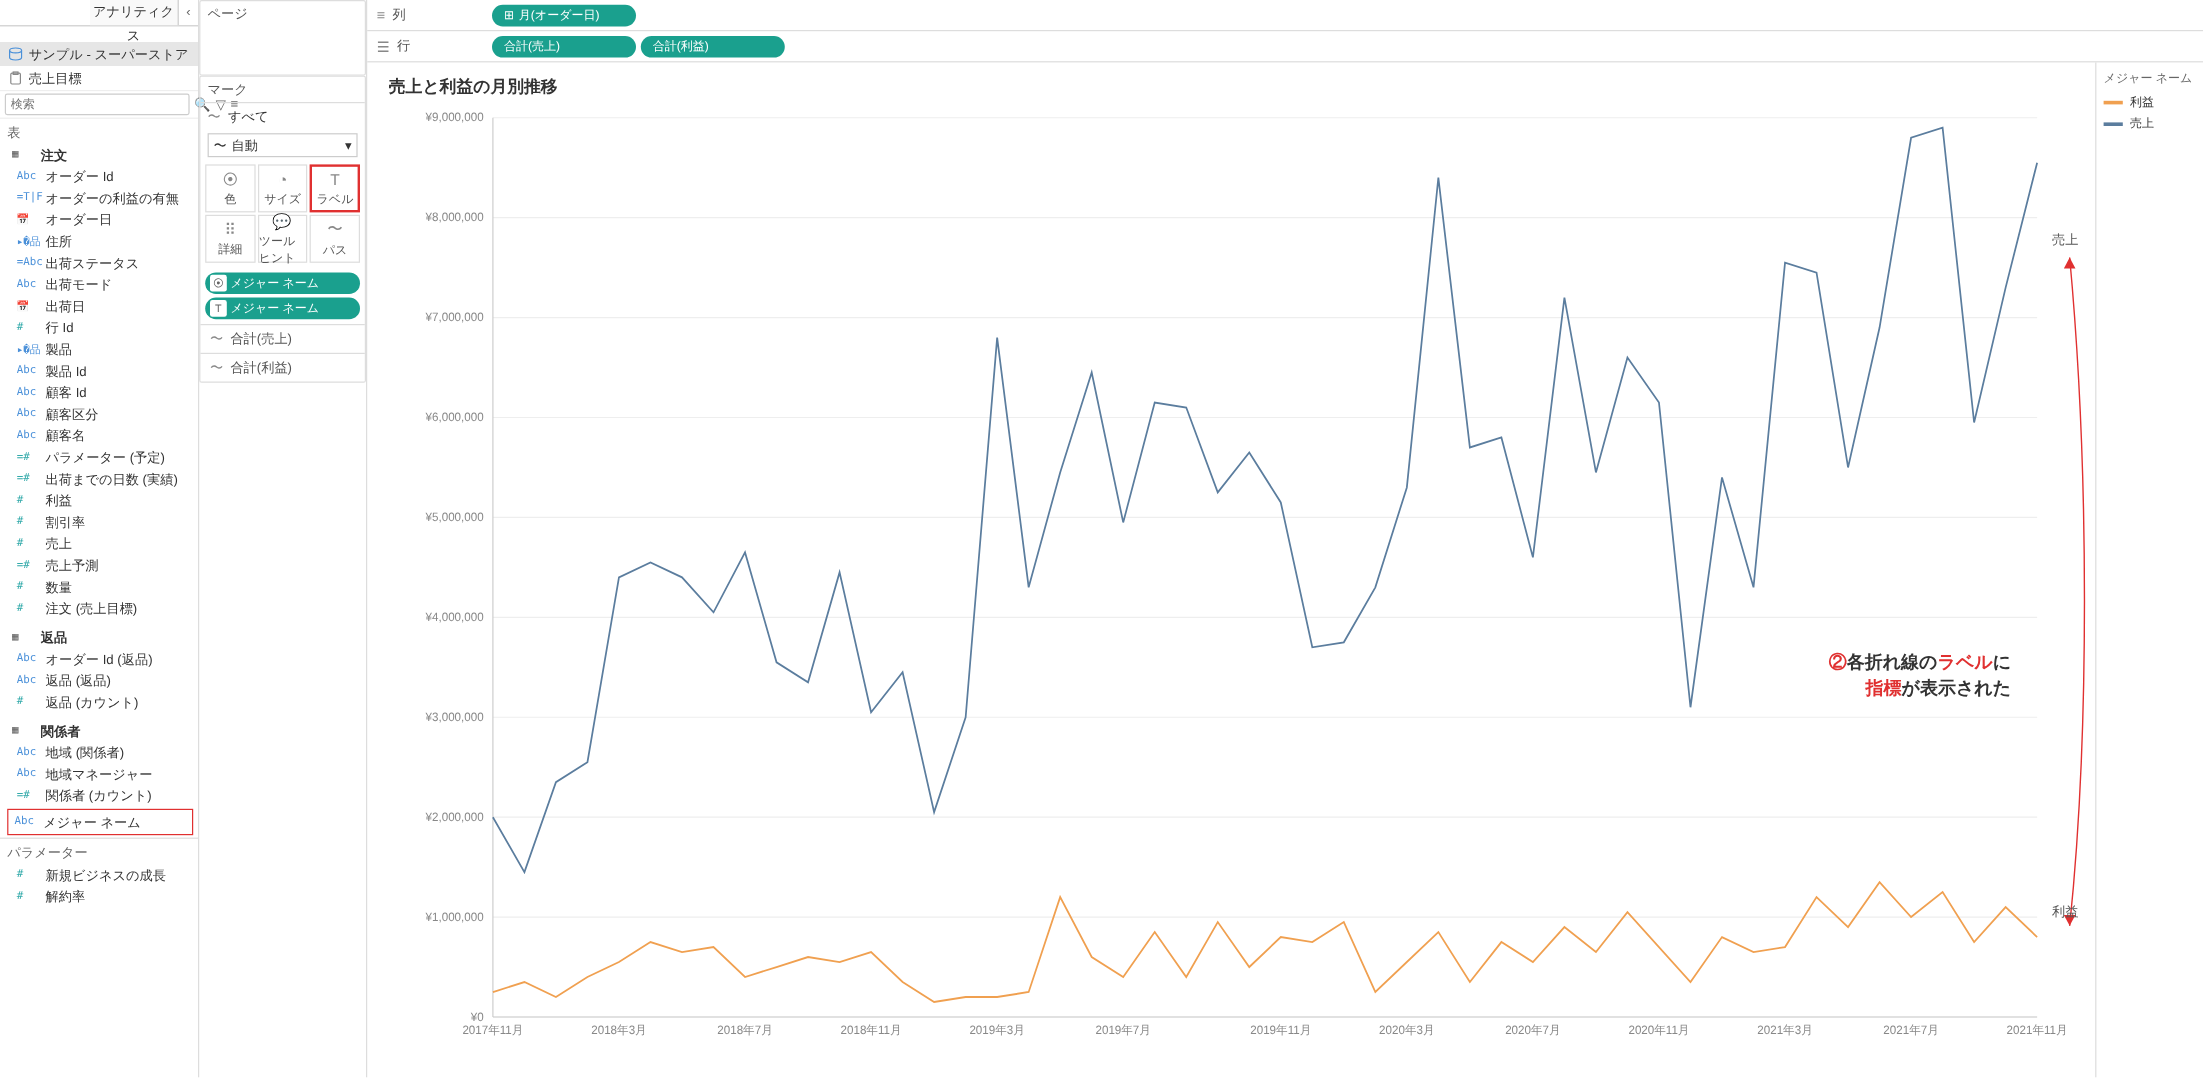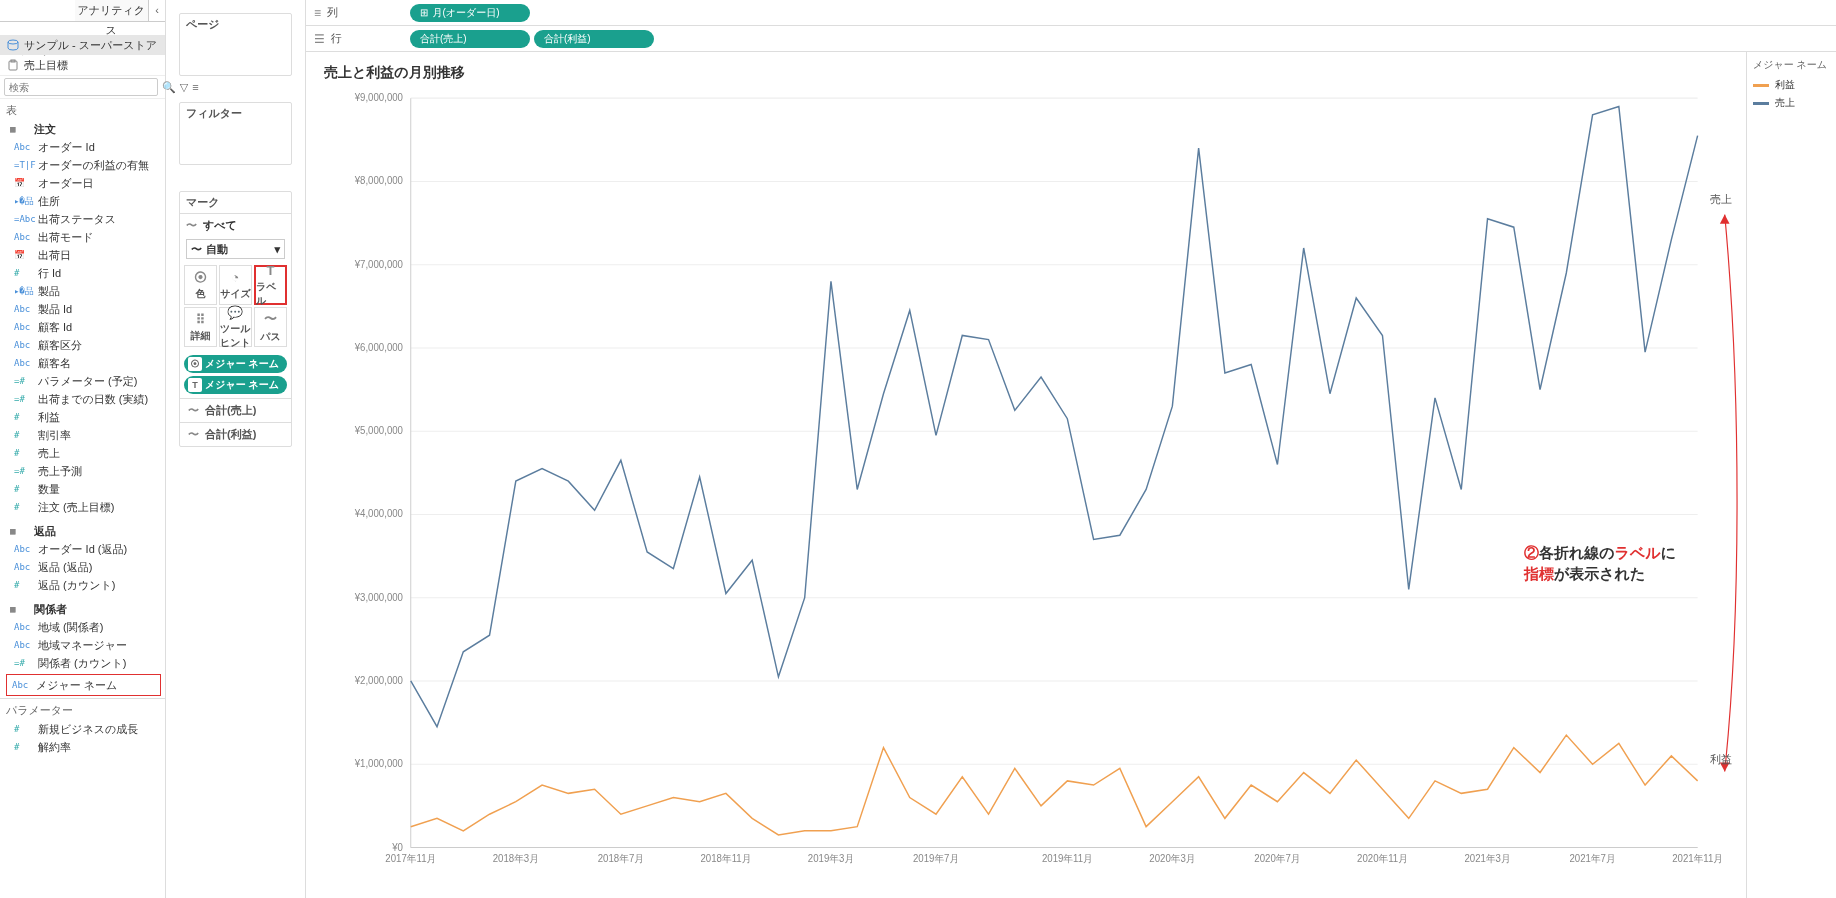"ページ" .card { font-weight: bold -> none; margin: 13px -> 0 }
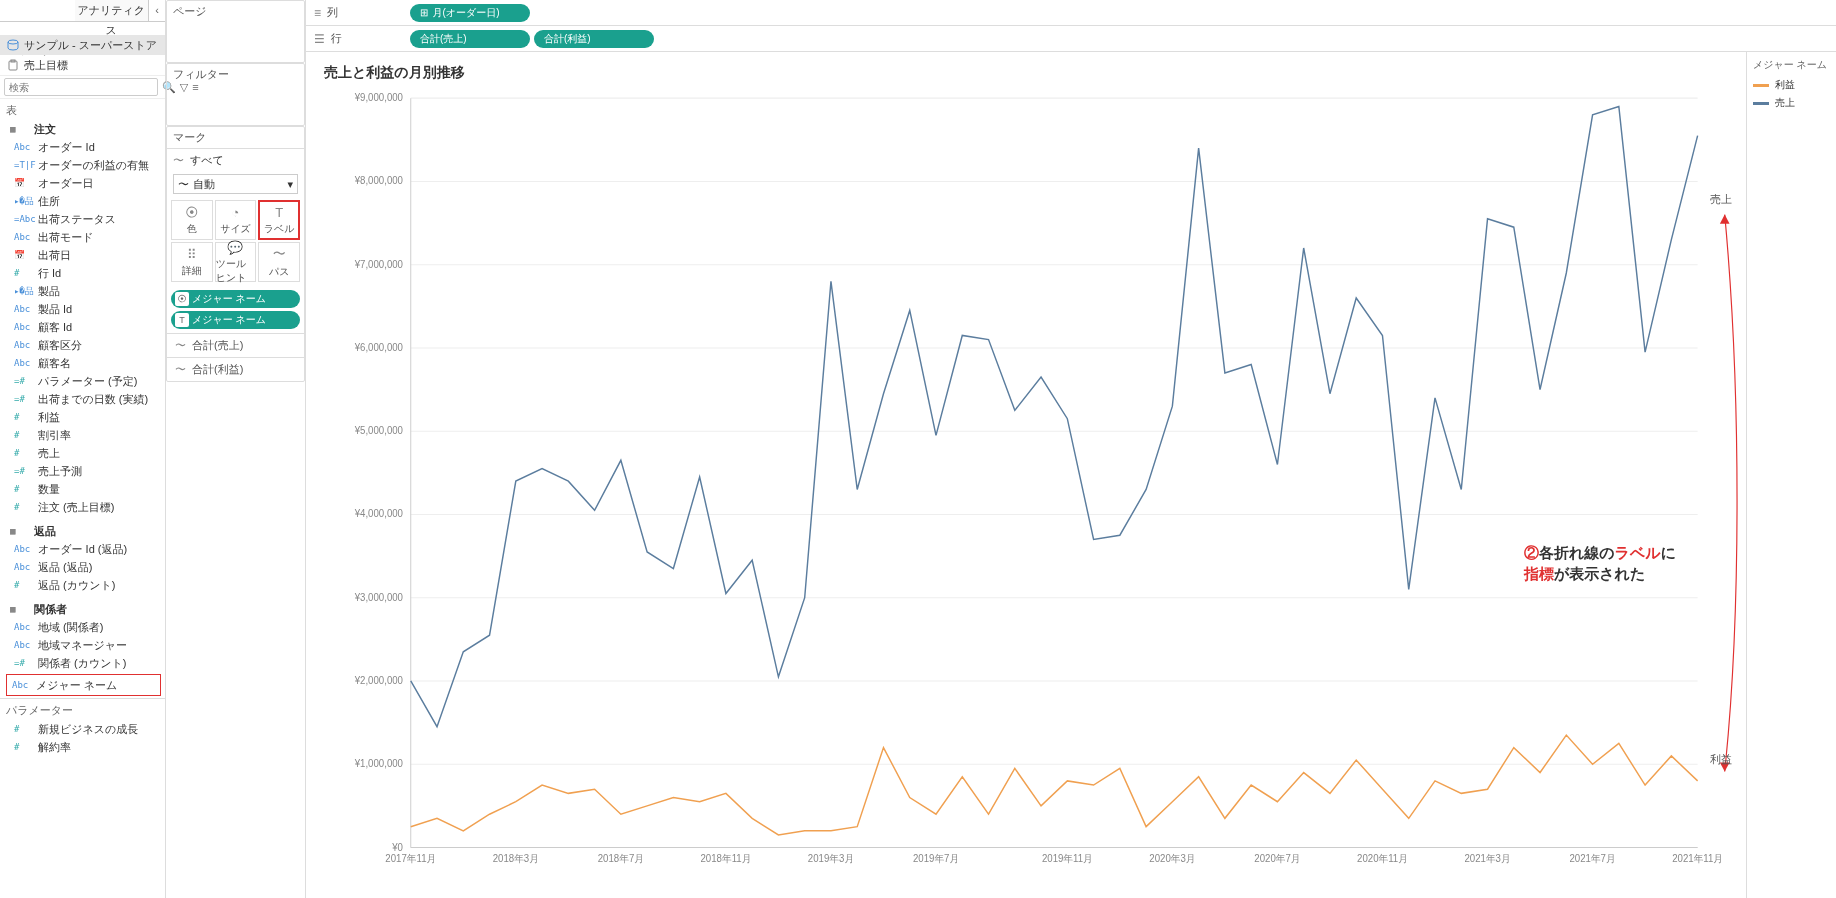"フィルター" div.card { html: <div> <div>フィルター</div> <div></div> </div> -> none }
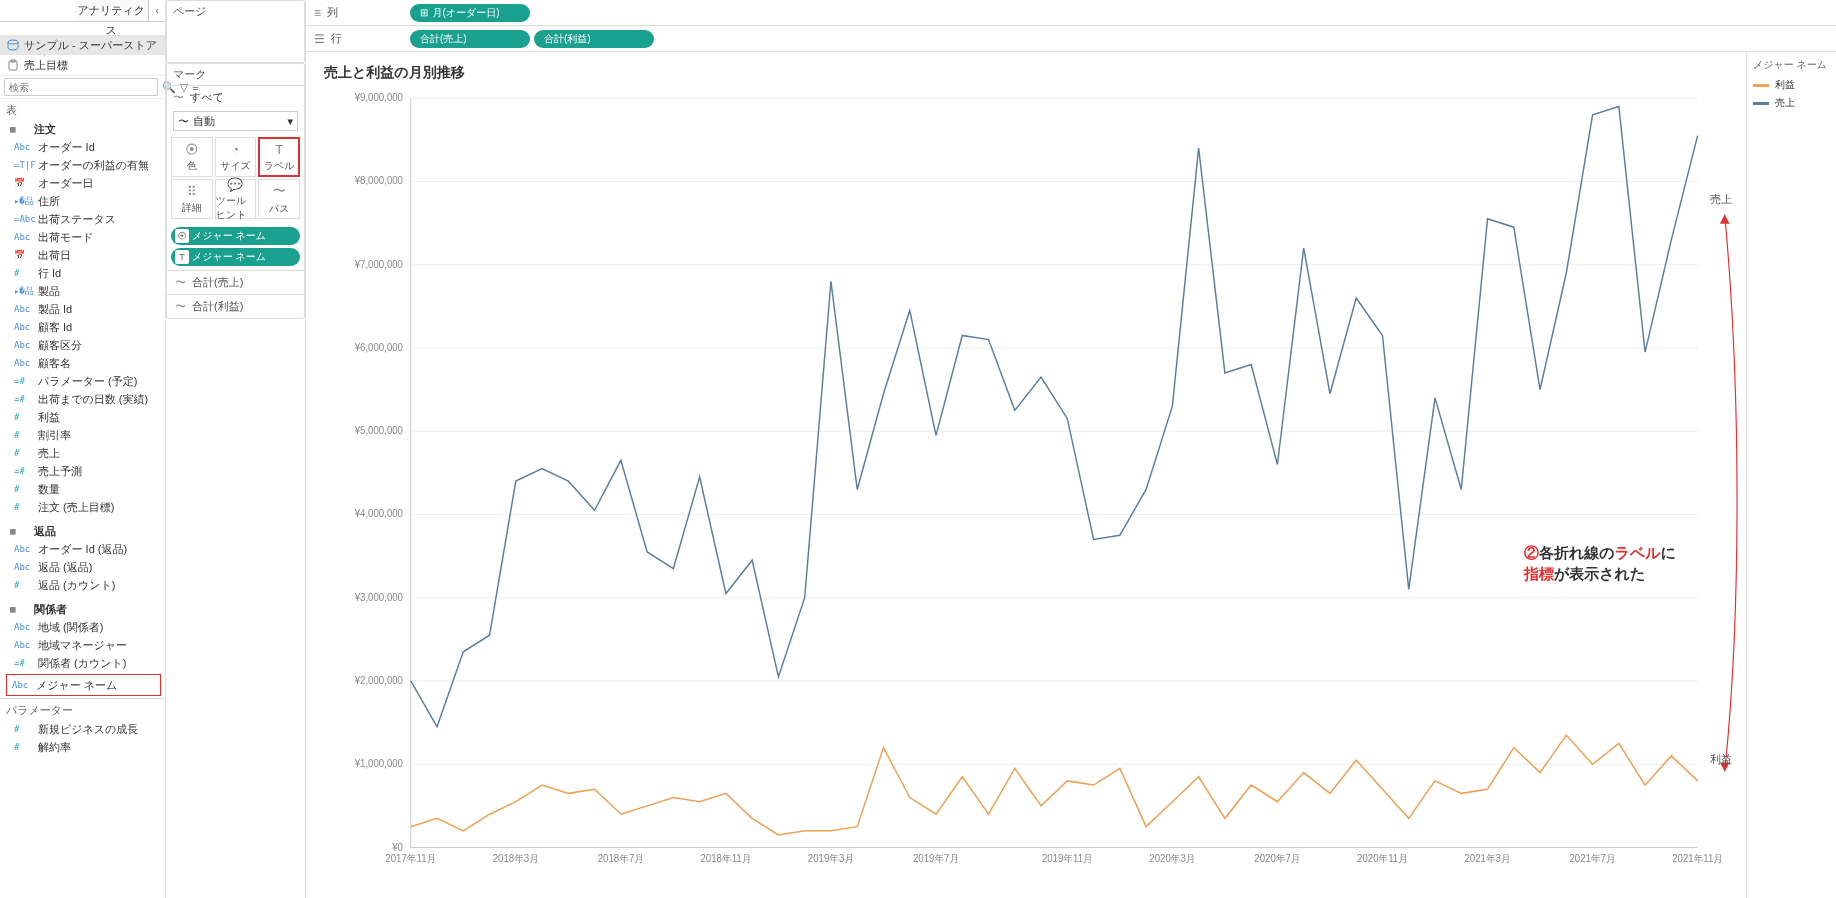"②各折れ線のラベルに" div.anno { text-align: left -> right }
